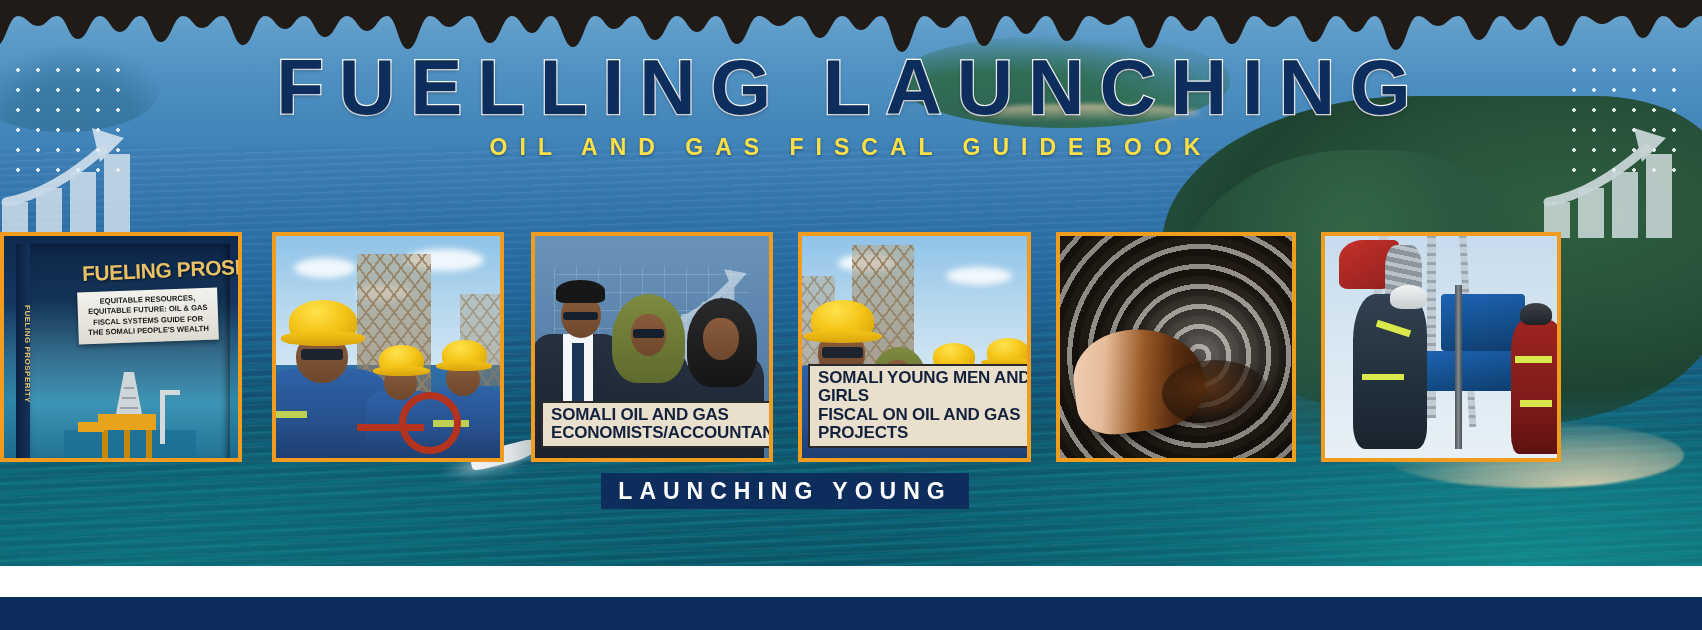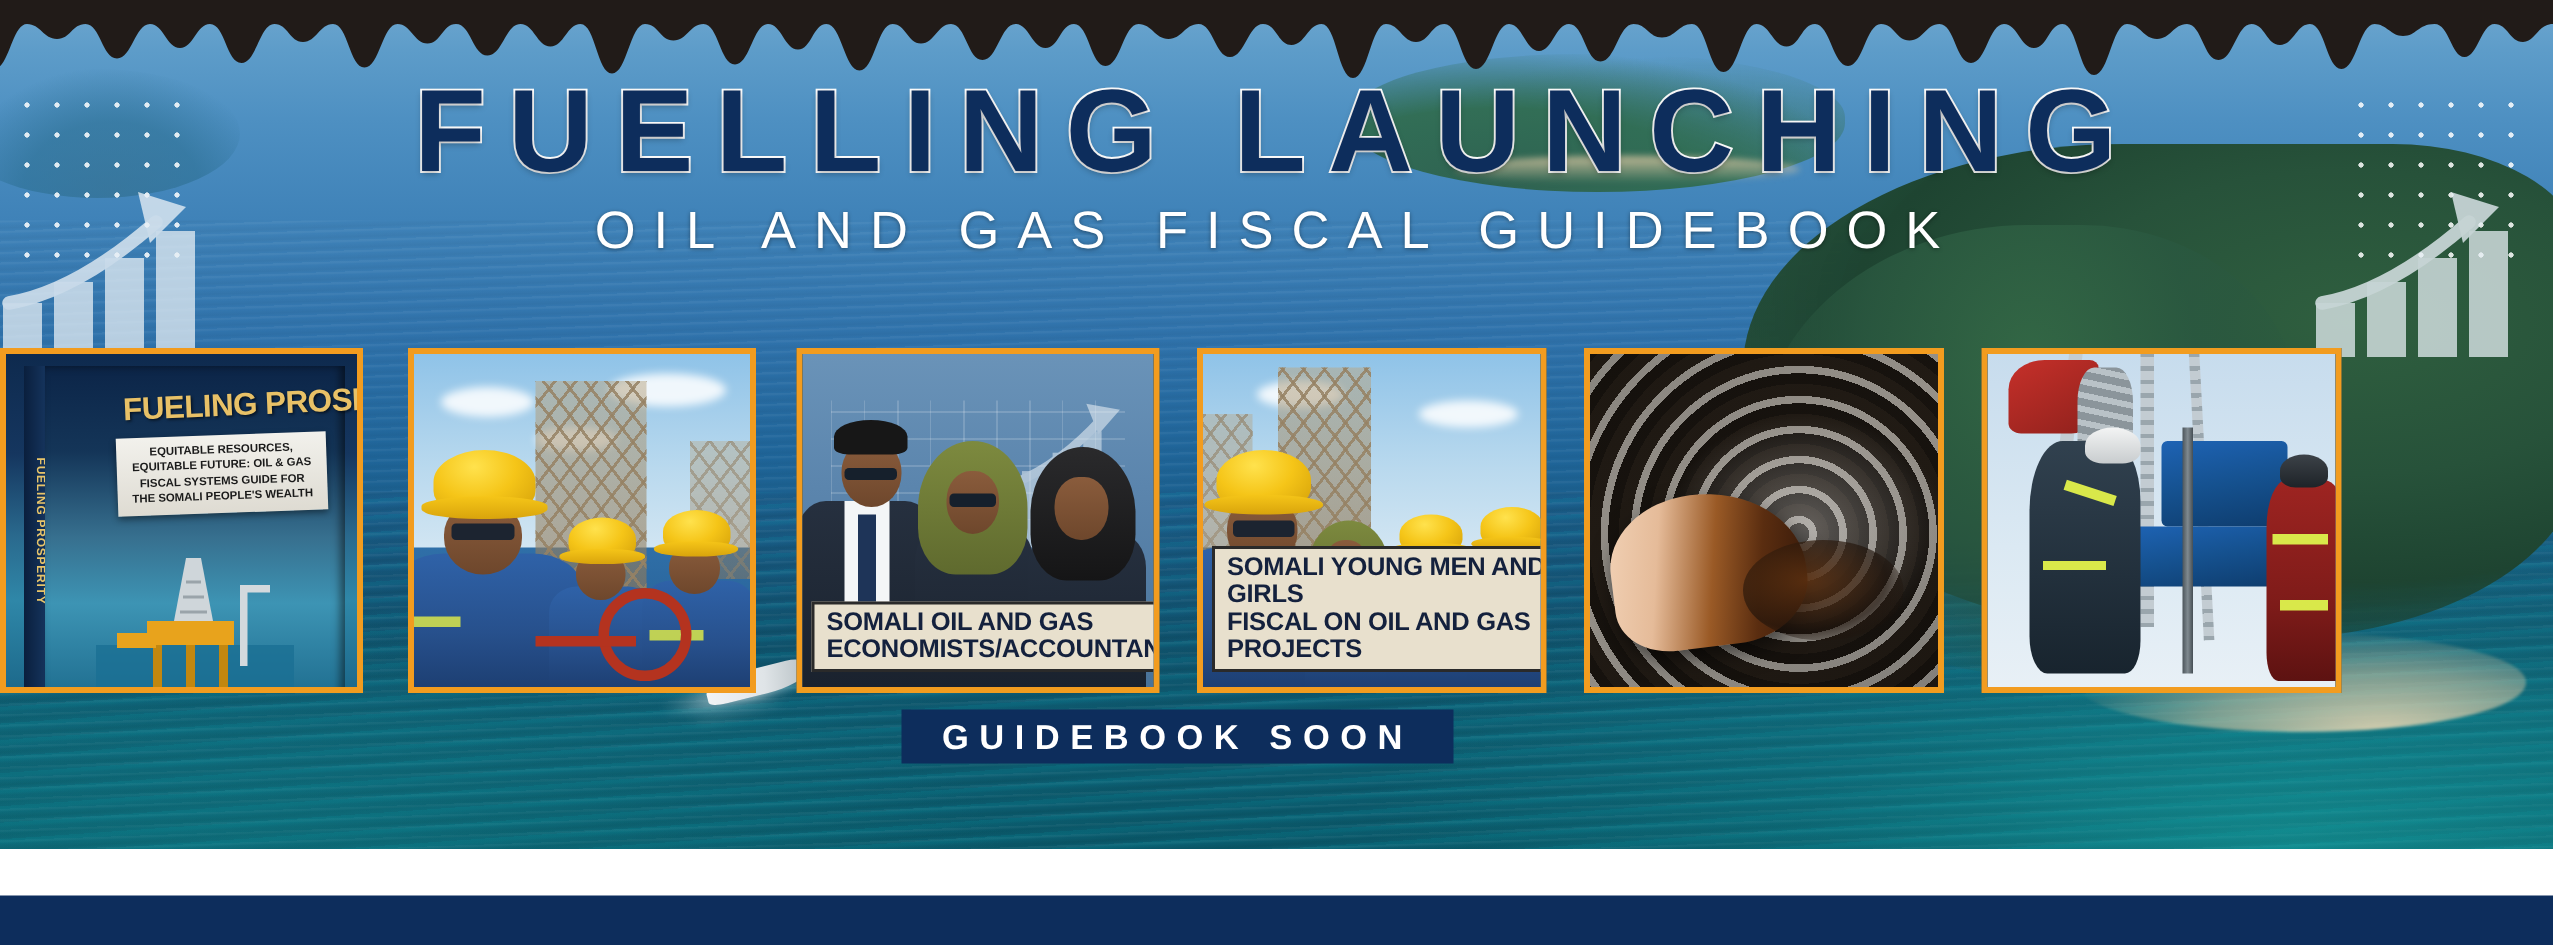"OIL AND GAS FISCAL GUIDEBOOK" #sub-title { color: #ffffff -> #fde047; font-size: 35px -> 23px; font-weight: 400 -> 700 }
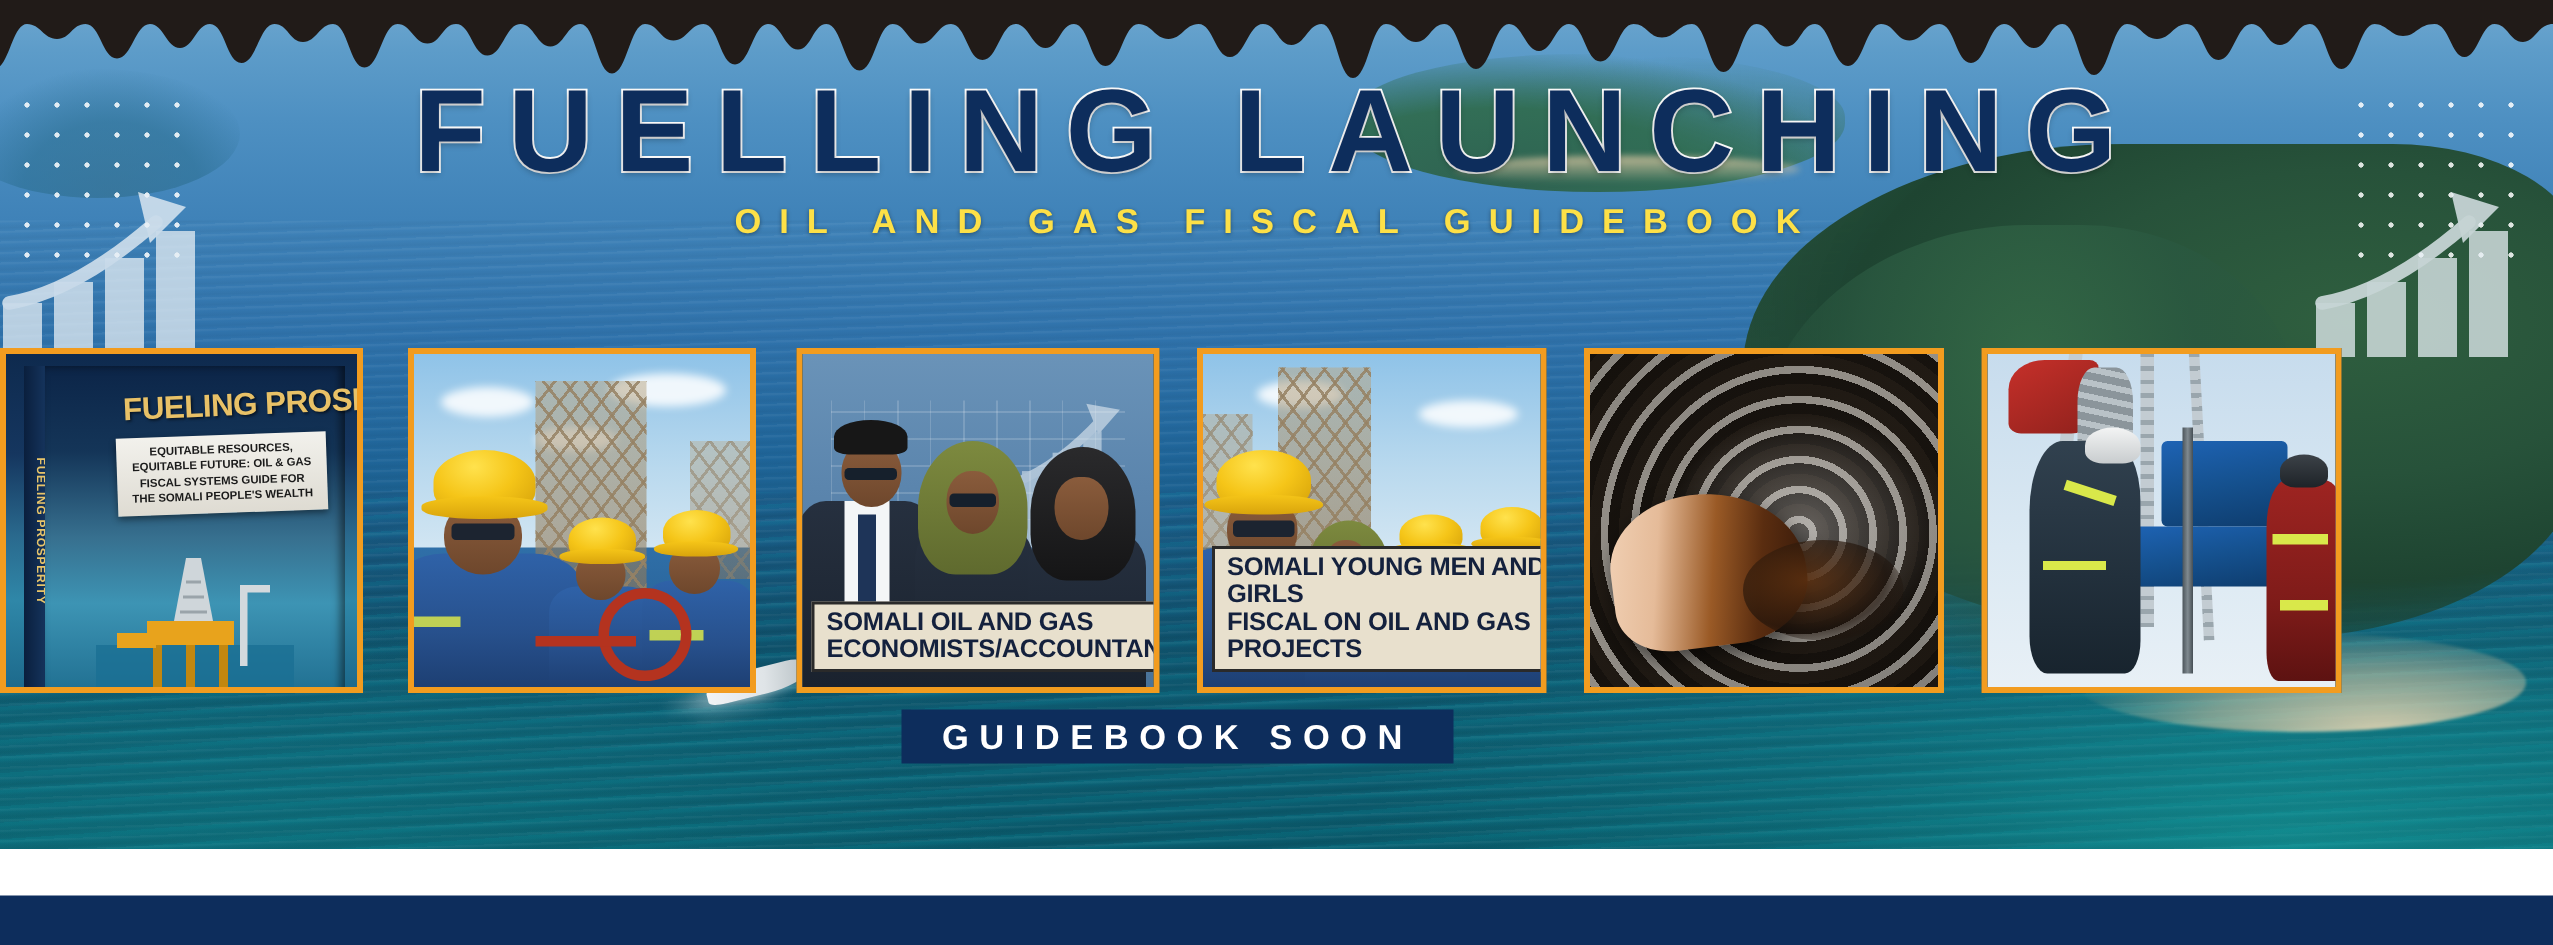"GUIDEBOOK SOON" span { text: GUIDEBOOK SOON -> LAUNCHING YOUNG }
